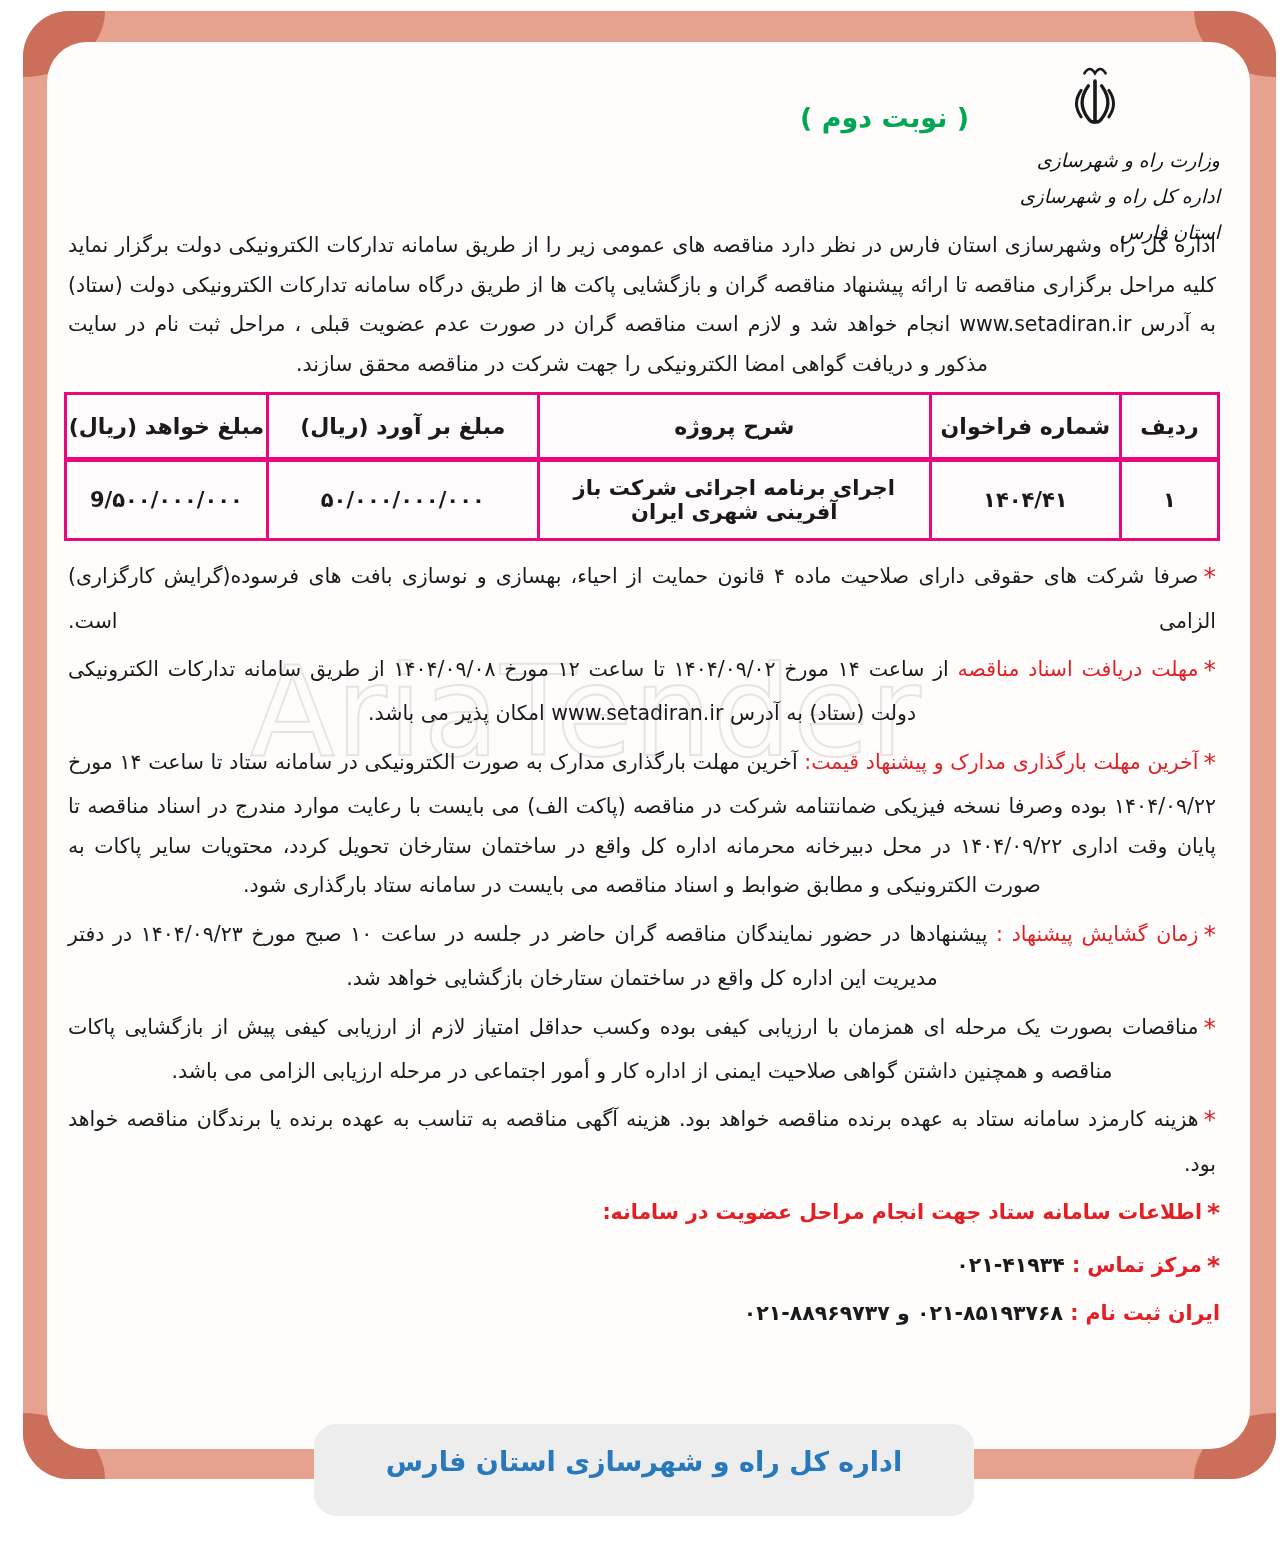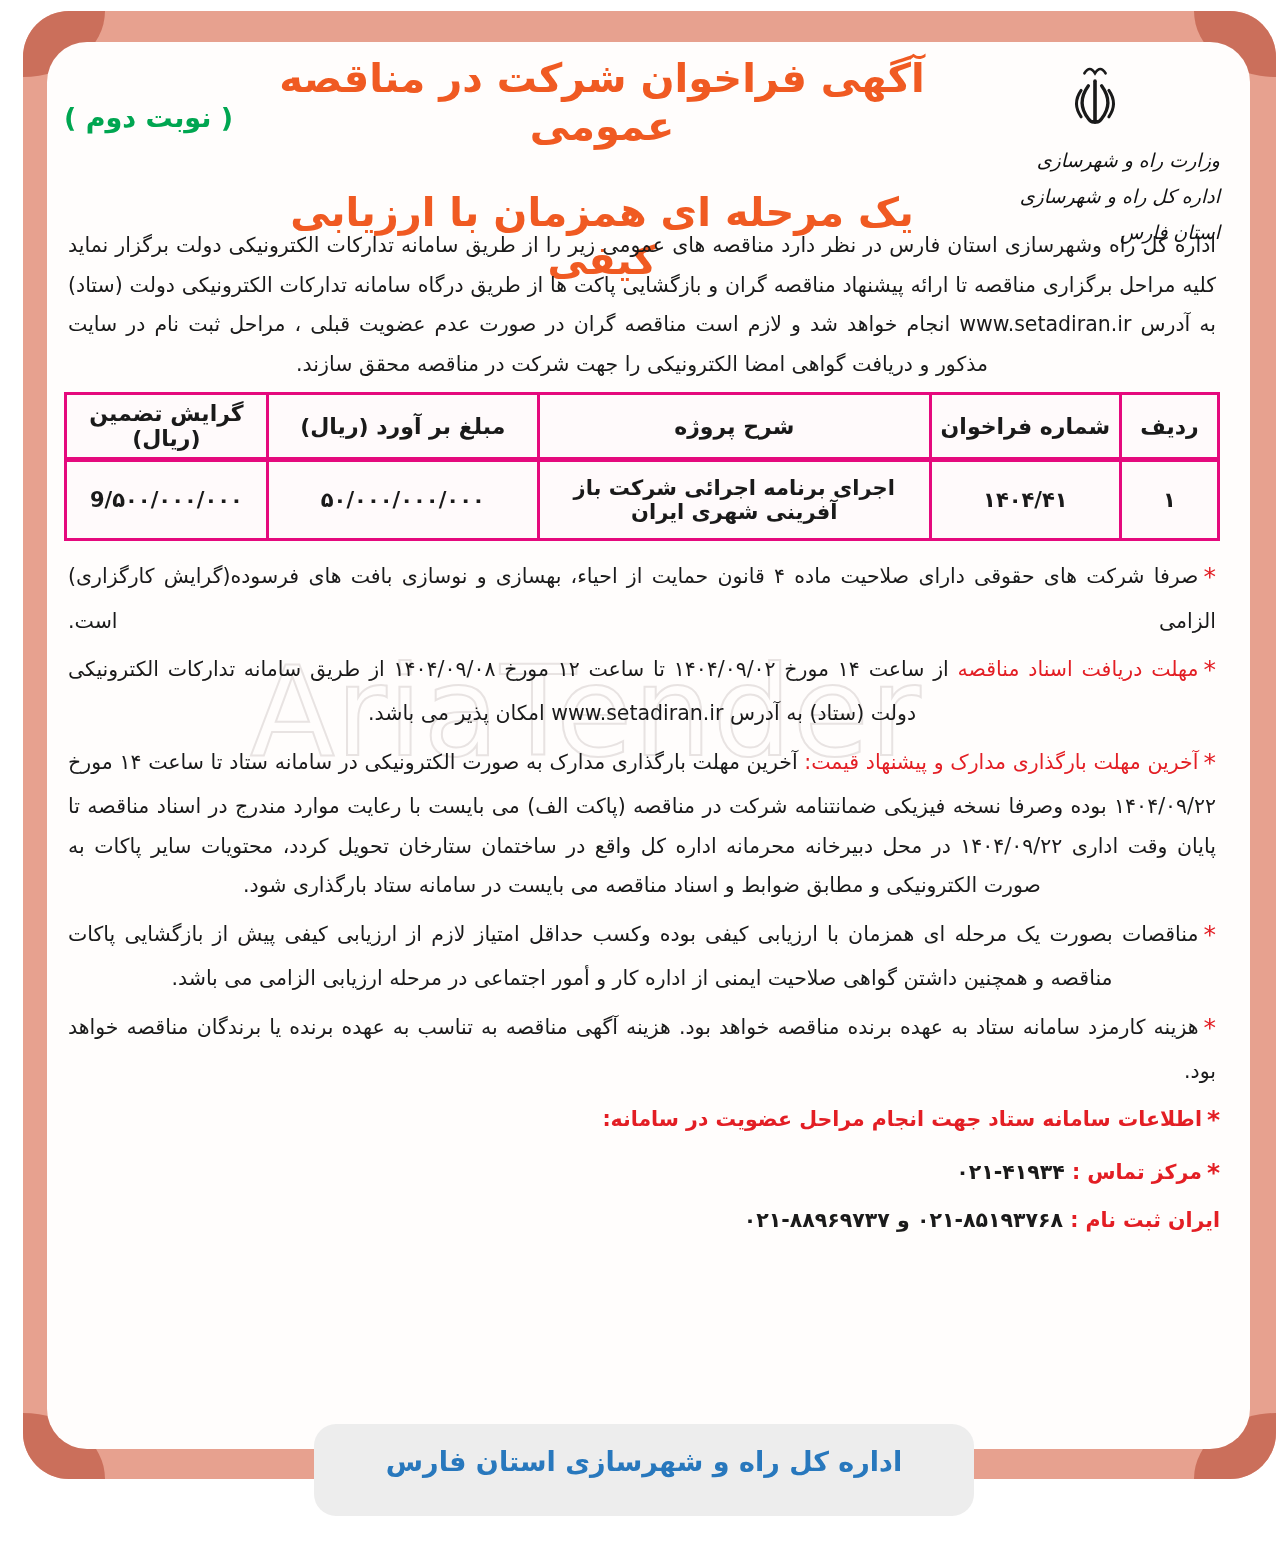"آگهی فراخوان شرکت در مناقصه" div.titles { html: <div> <div>آگهی فراخوان شرکت در مناقصه عمومی</div> <div>یک مرحله ای همزمان با ارزیابی کیفی</div> </div> -> none }
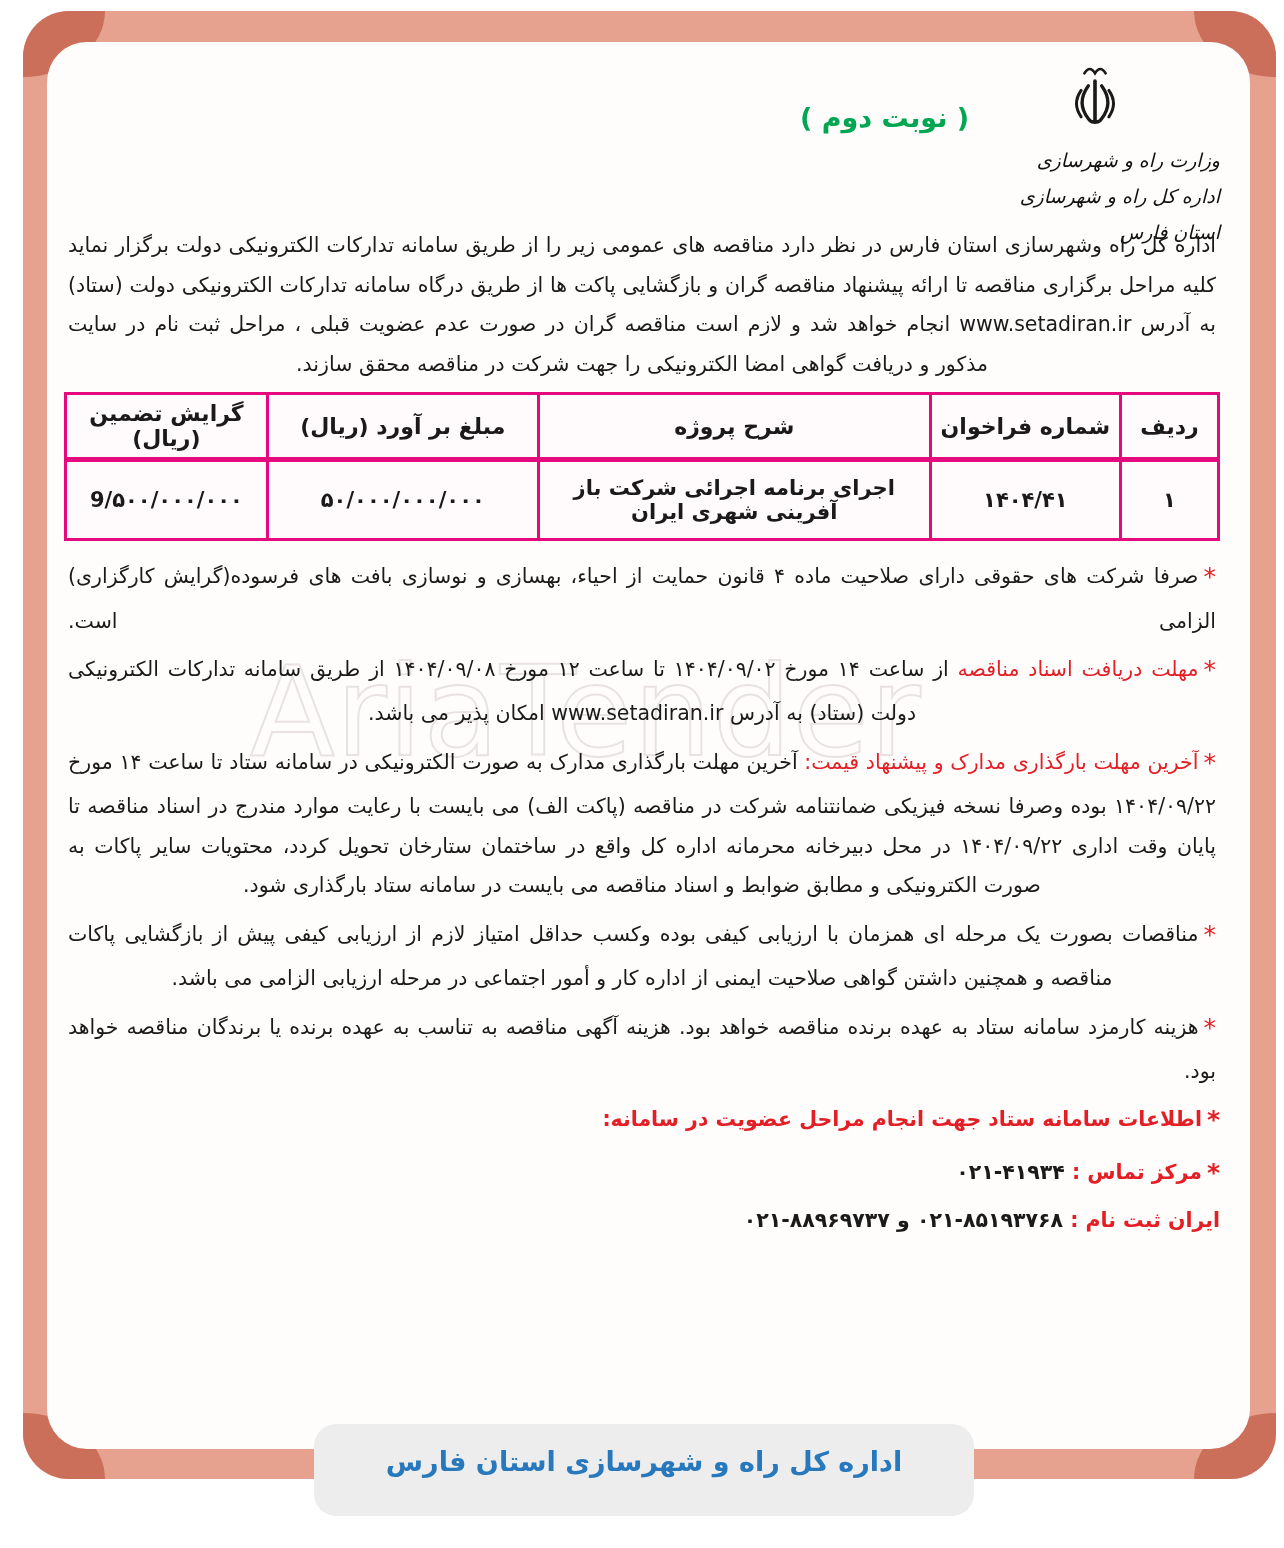"گرایش تضمین (ریال)" th { text: گرایش تضمین -> مبلغ خواهد }
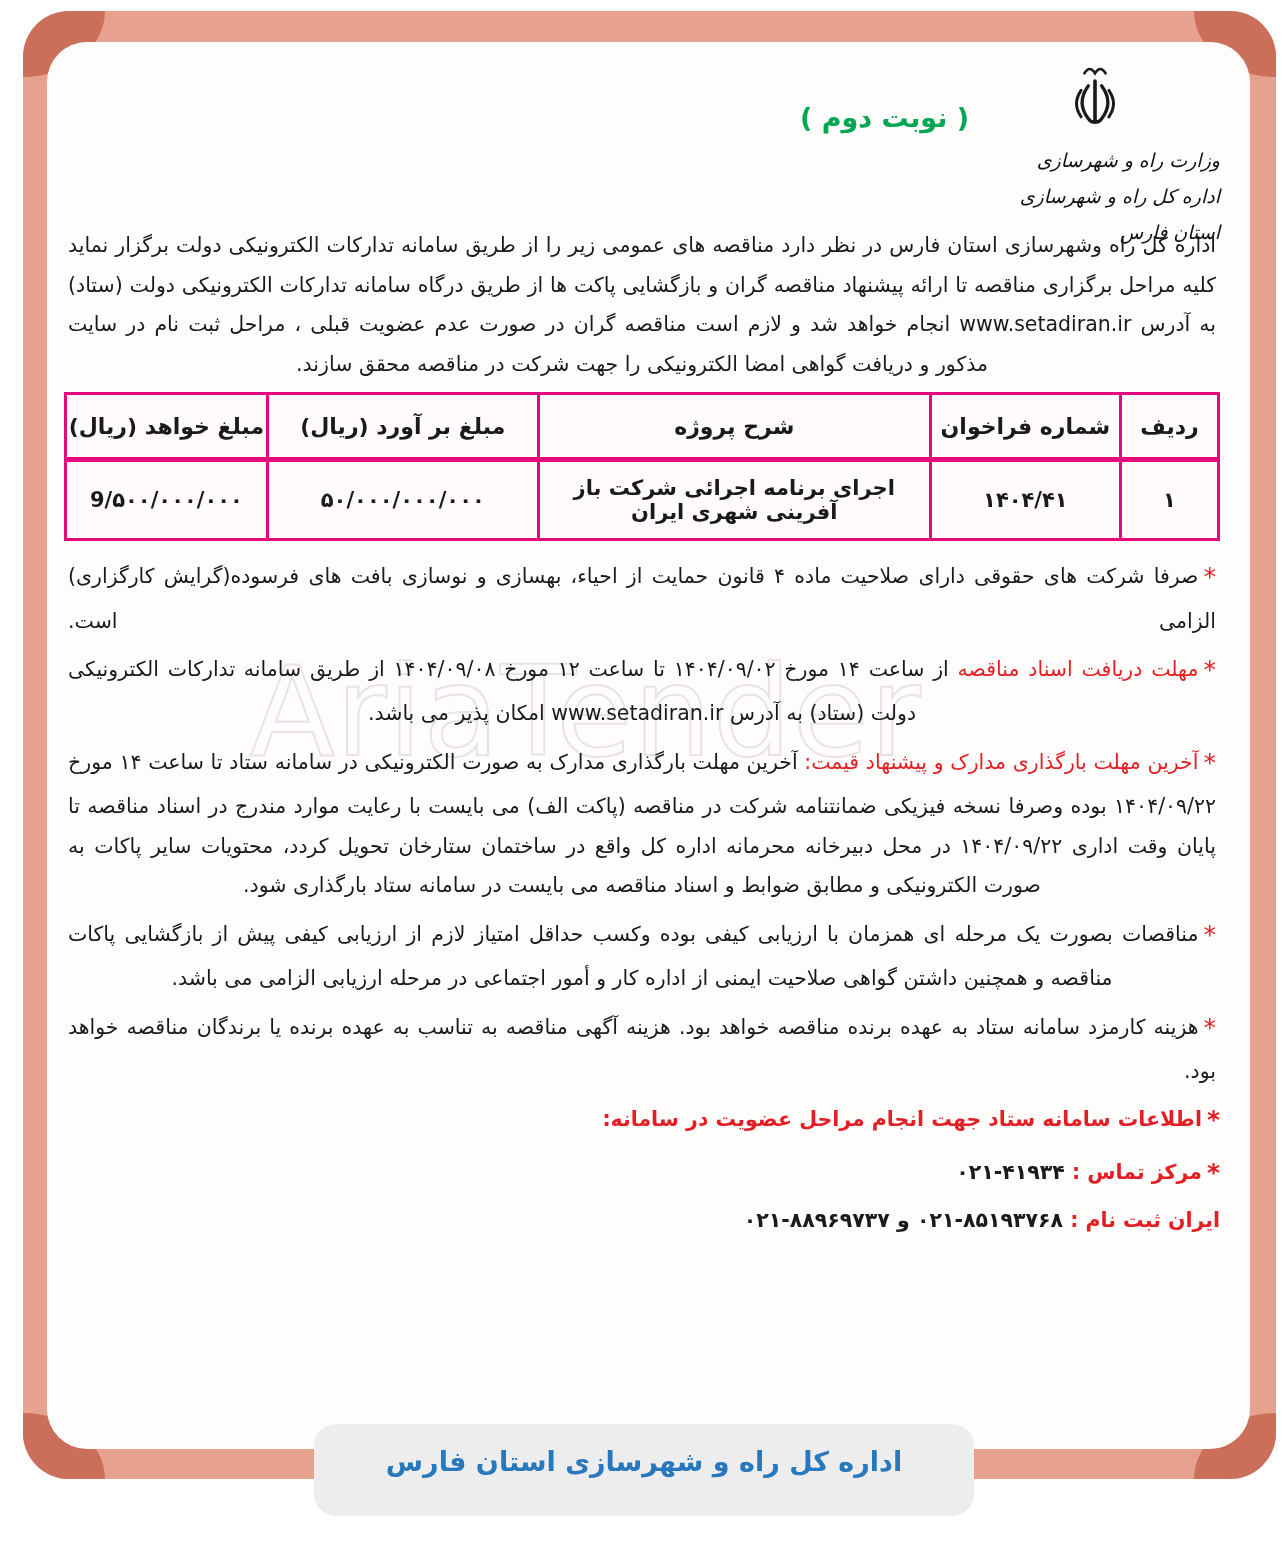"*زمان گشایش پیشنهاد : پیشنهادها" p.para { html: none -> <p><span>*</span><span>زمان گشایش پیشنهاد :</span><span> پیشنهادها در حضور نمایندگان مناقصه گران حاضر در جلسه در ساعت ۱۰ صبح مورخ ۱۴۰۴/۰۹/۲۳ در دفتر مدیریت این اداره کل واقع در ساختمان ستارخان بازگشایی خواهد شد.</span></p> }
